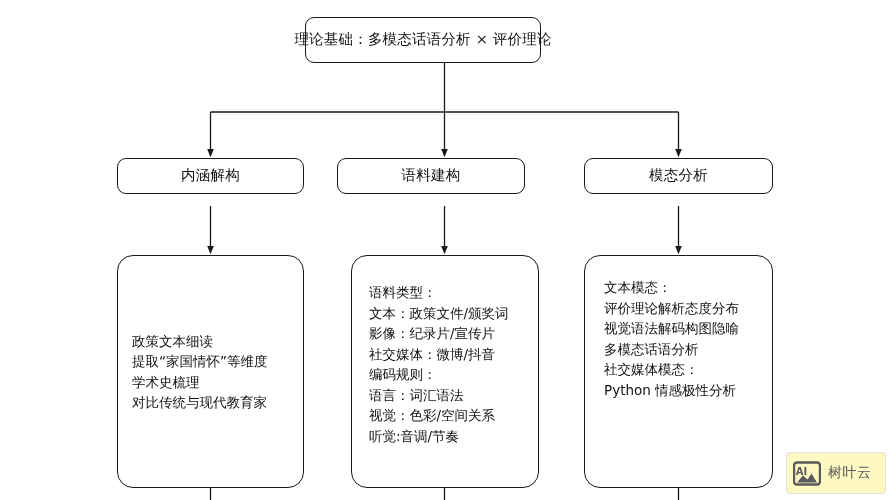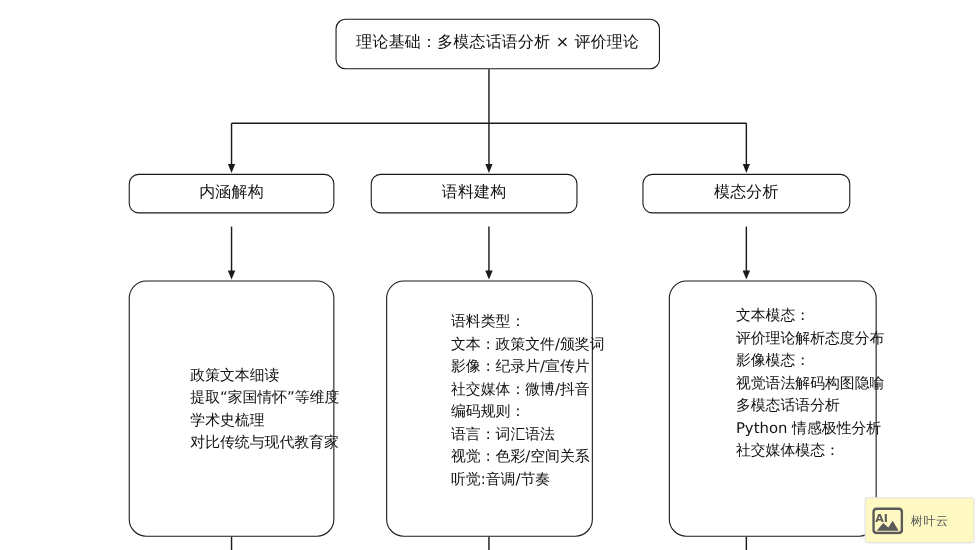"理论基础：多模态话语分析 × 评价理论" .node.root { width: 295px -> 236px }
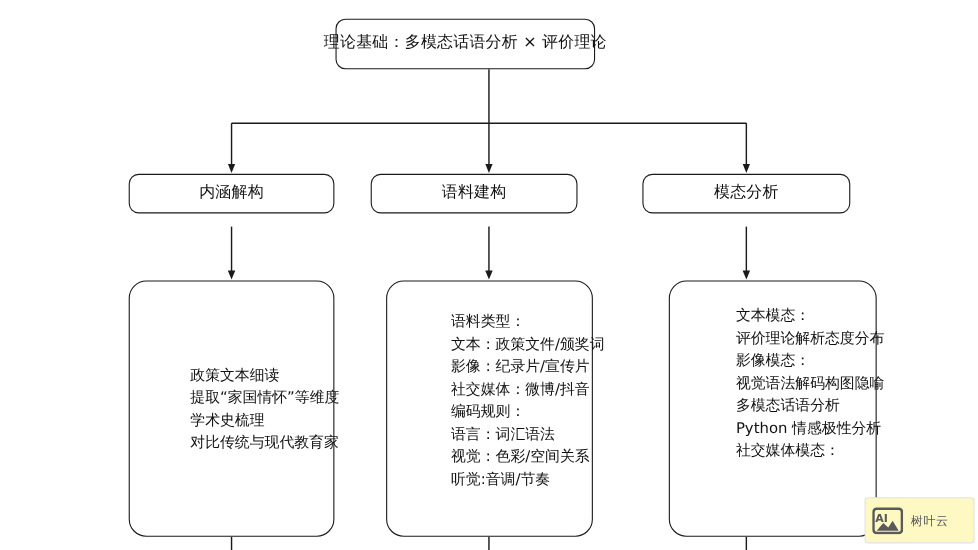"语料类型：" .node.detail { padding-left: 41px -> none }
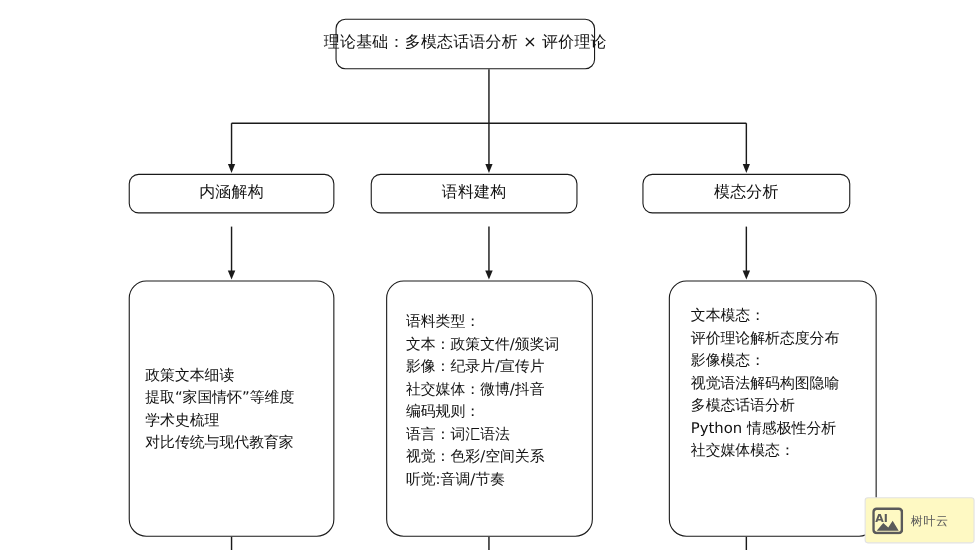"文本模态：" .node.d-c { margin-left: 24px -> none }
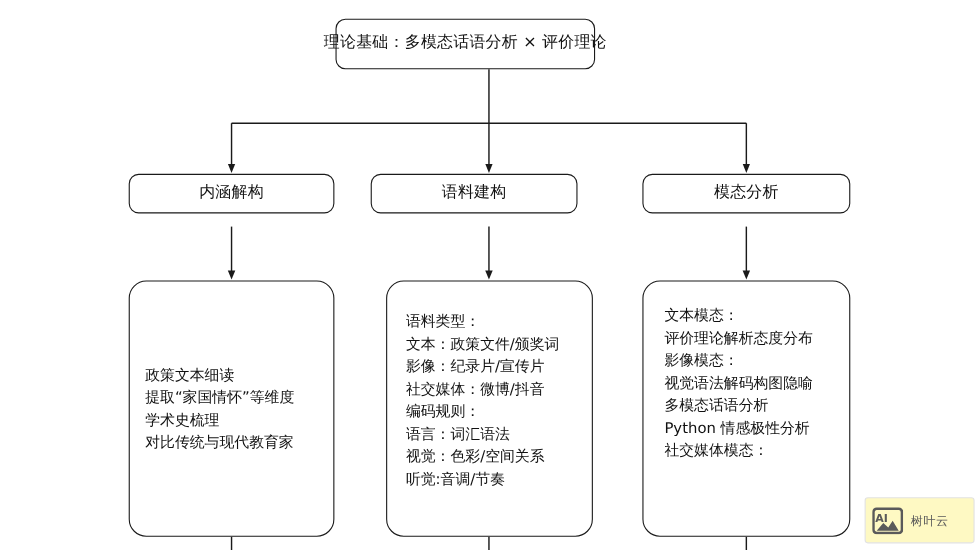"影像模态：" div.dline { html: <div>影像模态：</div> -> none }
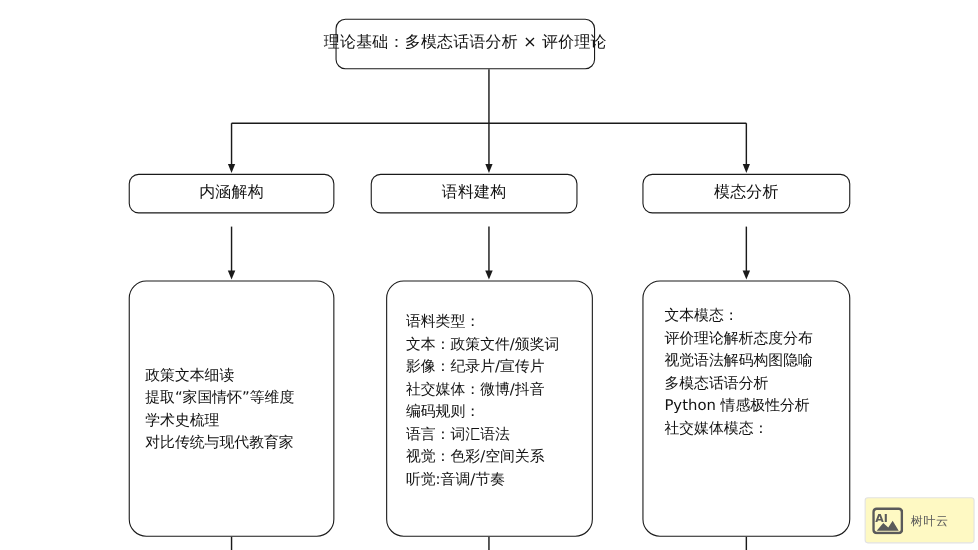"Python 情感极性分析" div.dline { order: before "社交媒体模态：" -> after "社交媒体模态：" }
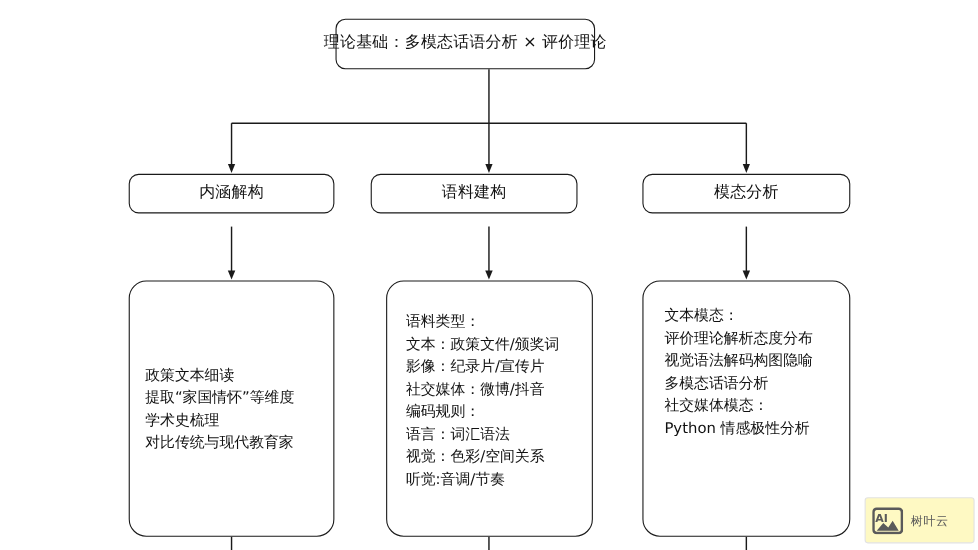"树叶云" .wm-text { font-size: 11px -> 14px }
